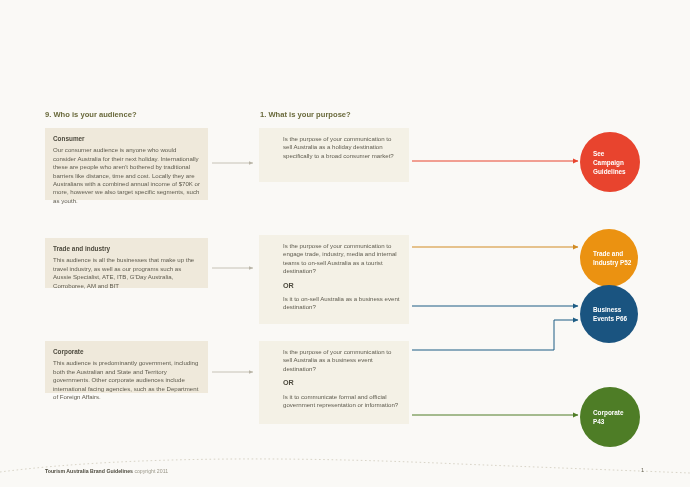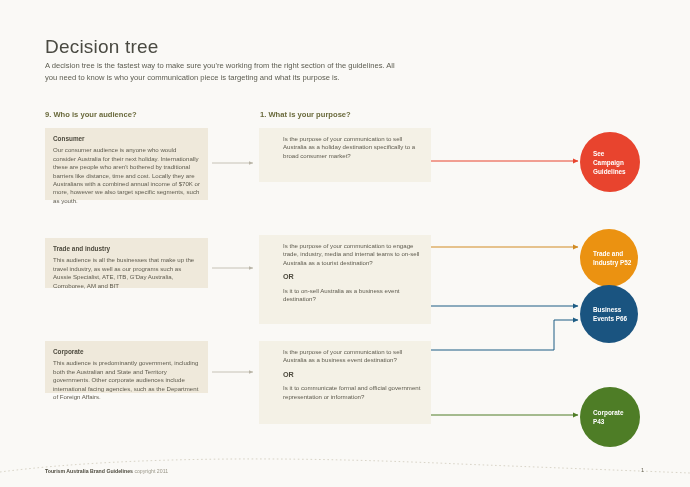"Decision tree" div.title { html: <div>Decision tree</div> -> none }
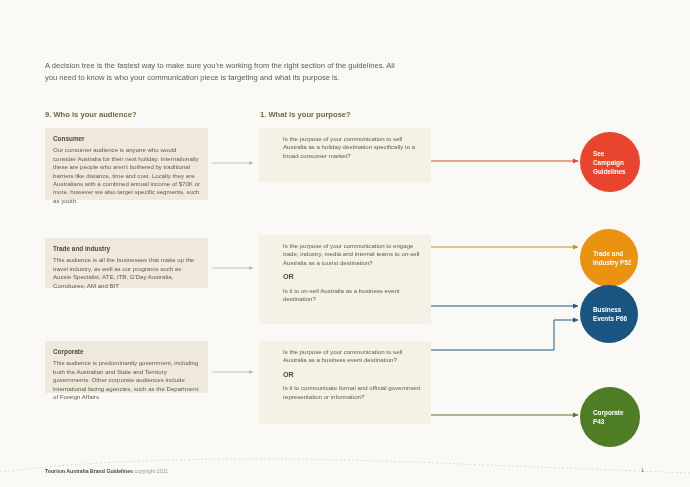"A decision tree is the" div.intro { html: <div>A decision tree is the fastest way to make sure you're working from the right section of the guidelines. All you need to know is who your communication piece is targeting and what its purpose is.</div> -> none }
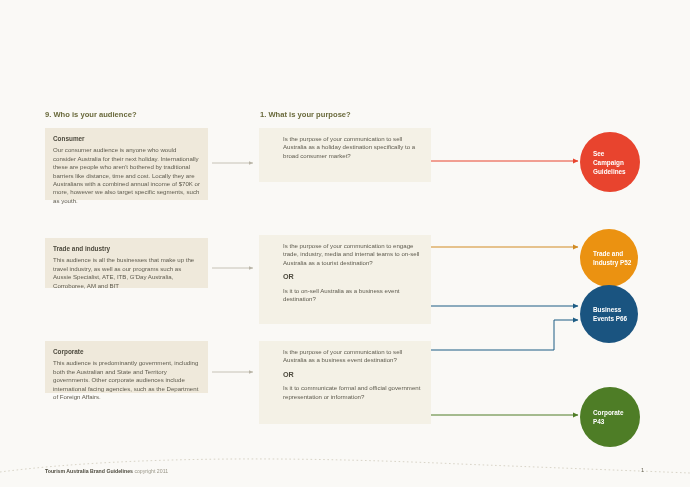"OR" .box.purpose { width: 172px -> 150px }
